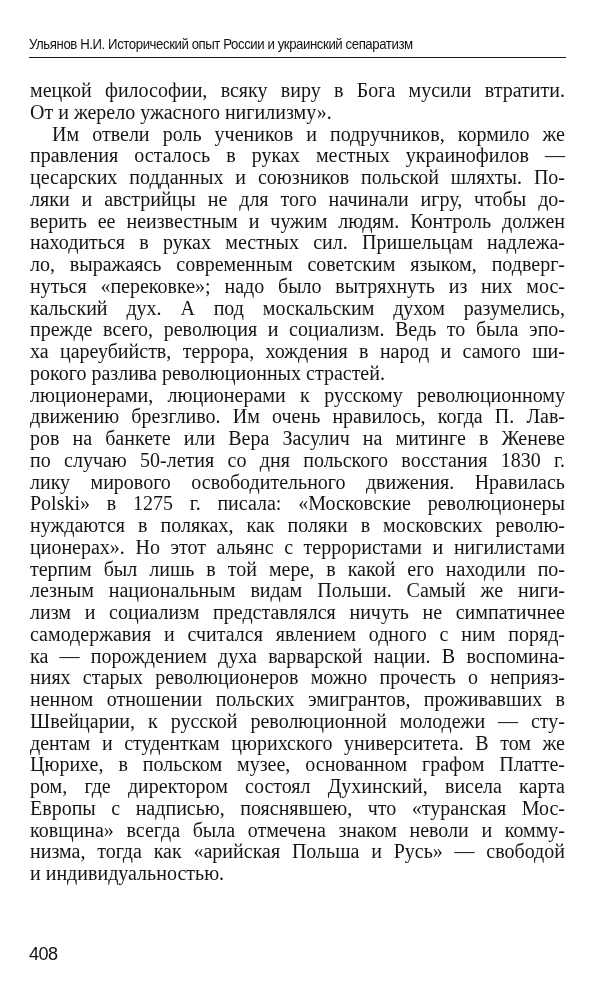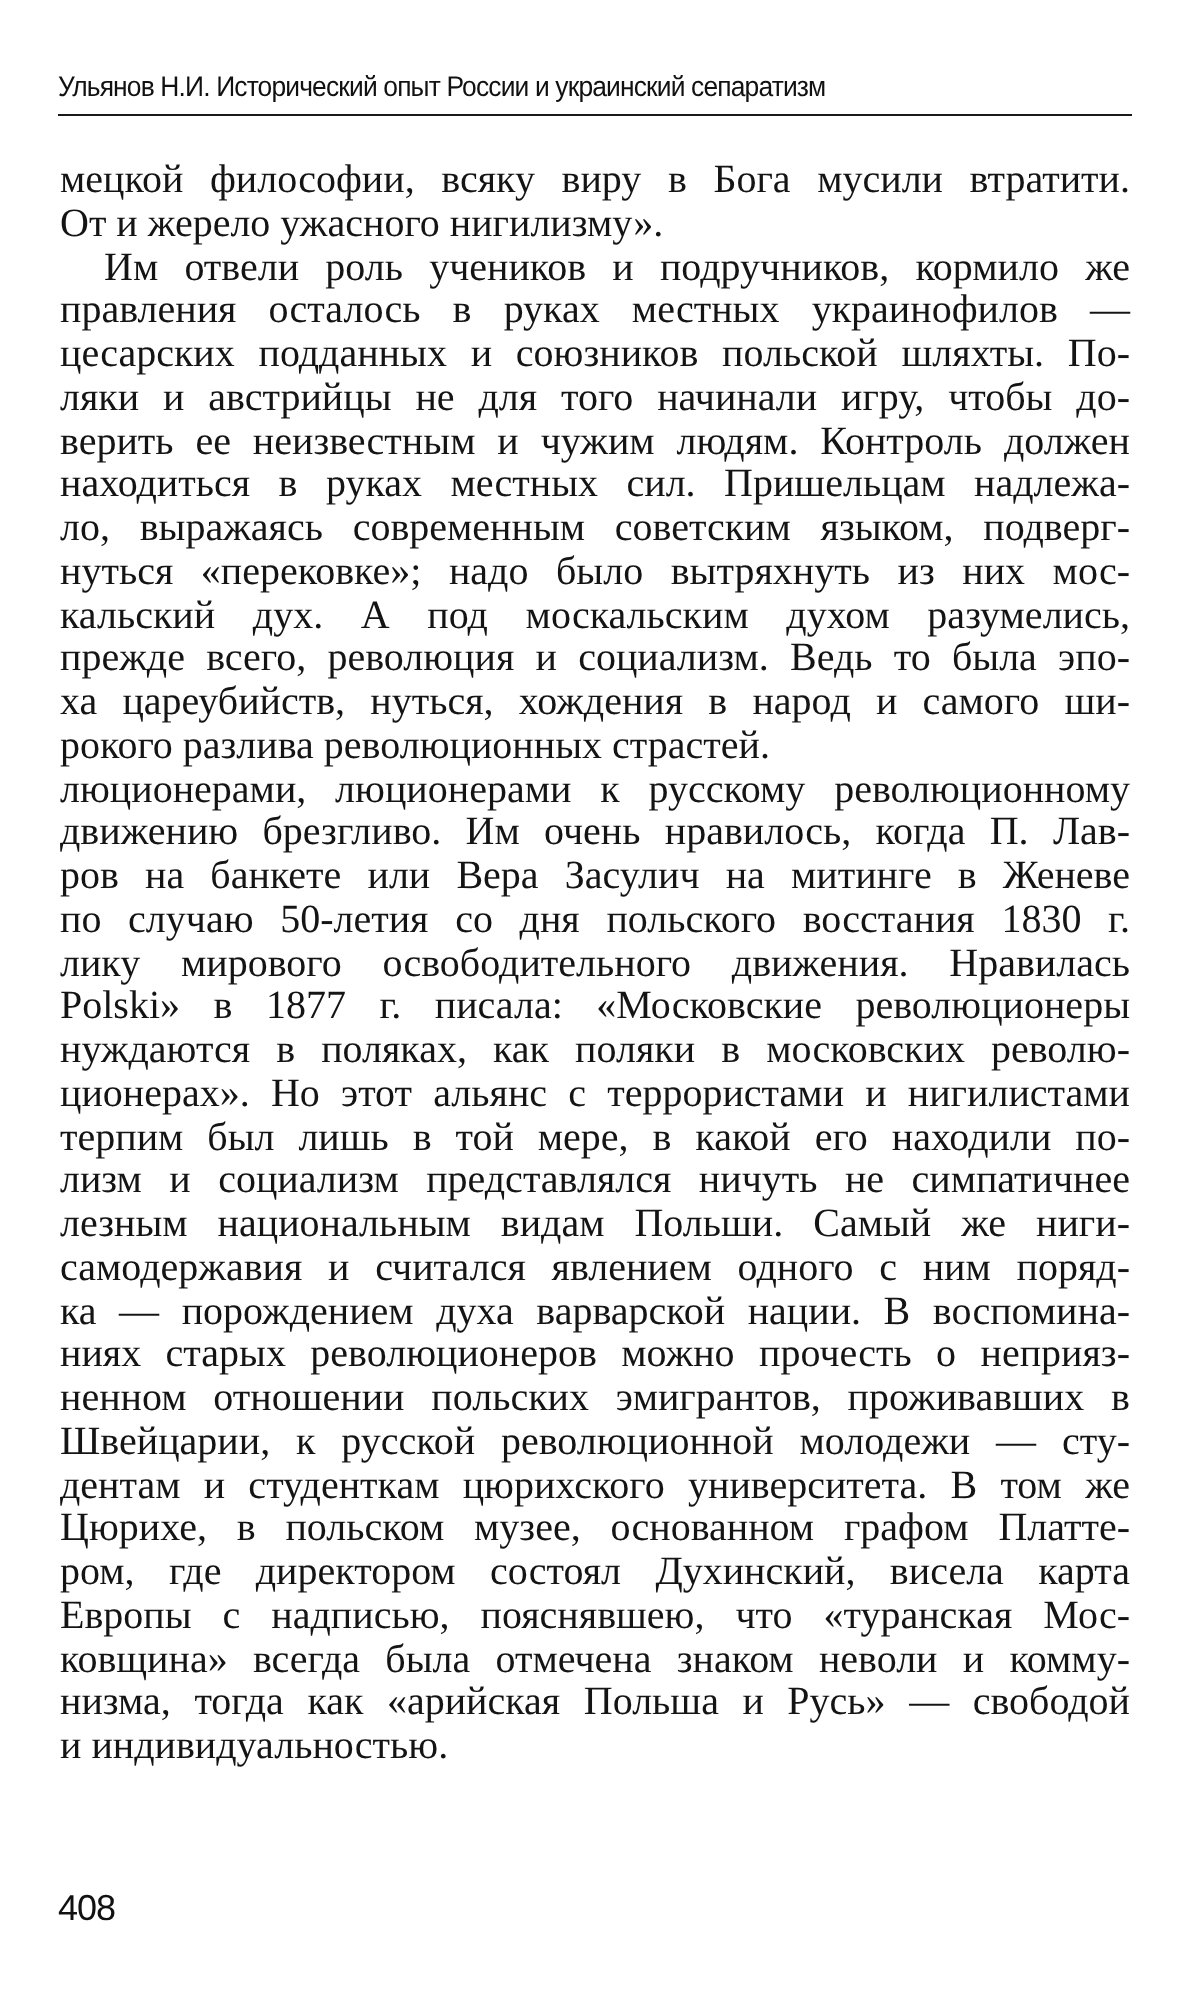"ха цареубийств, нуться, хождения в" span.line { text: нуться -> террора }
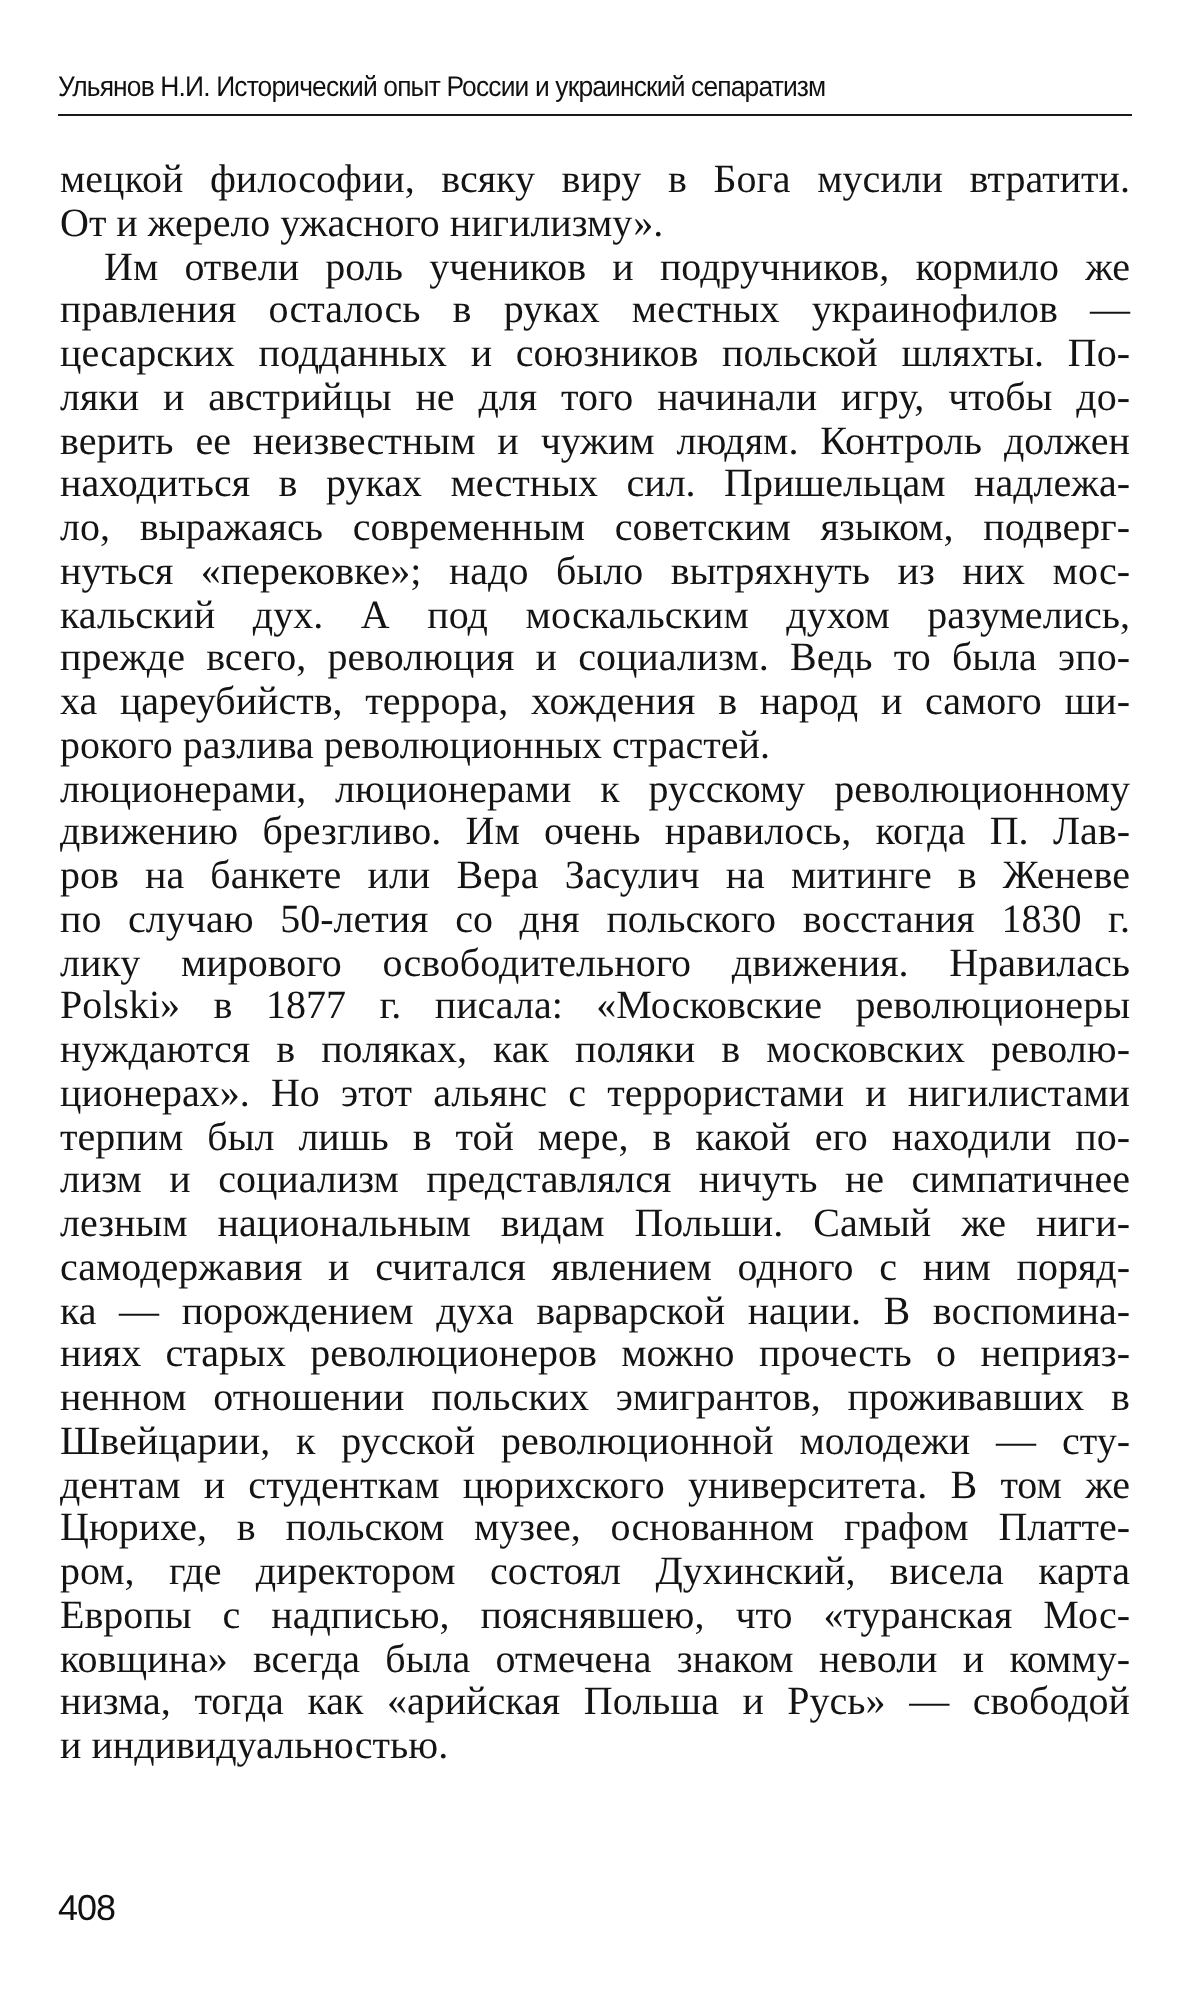"Polski» в 1877 г. писала:" span.line { text: 1877 -> 1275 }
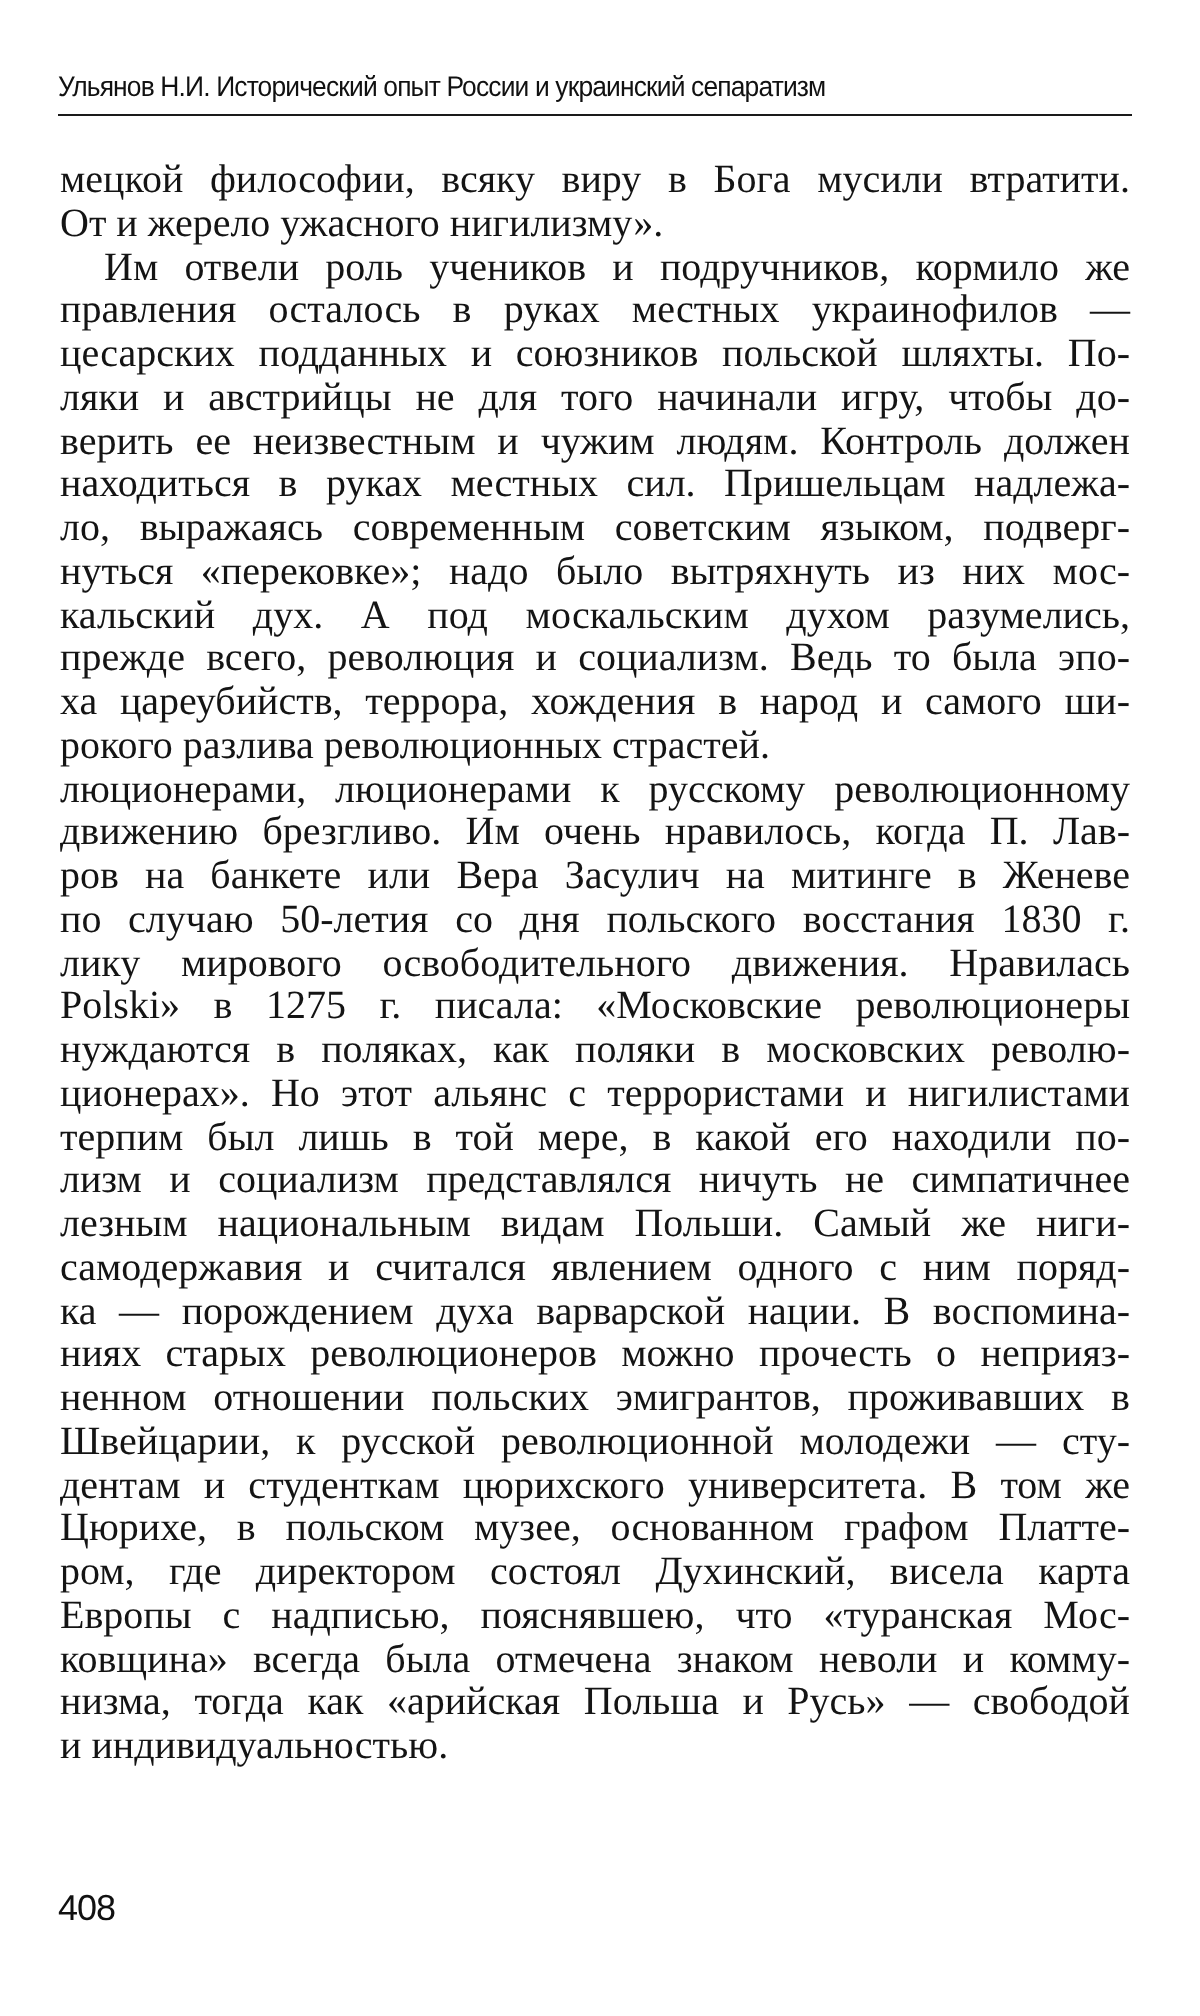"лизм и социализм представлялся ничуть" span.line { order: before "лезным национальным видам Польши. Самый" -> after "лезным национальным видам Польши. Самый" }
